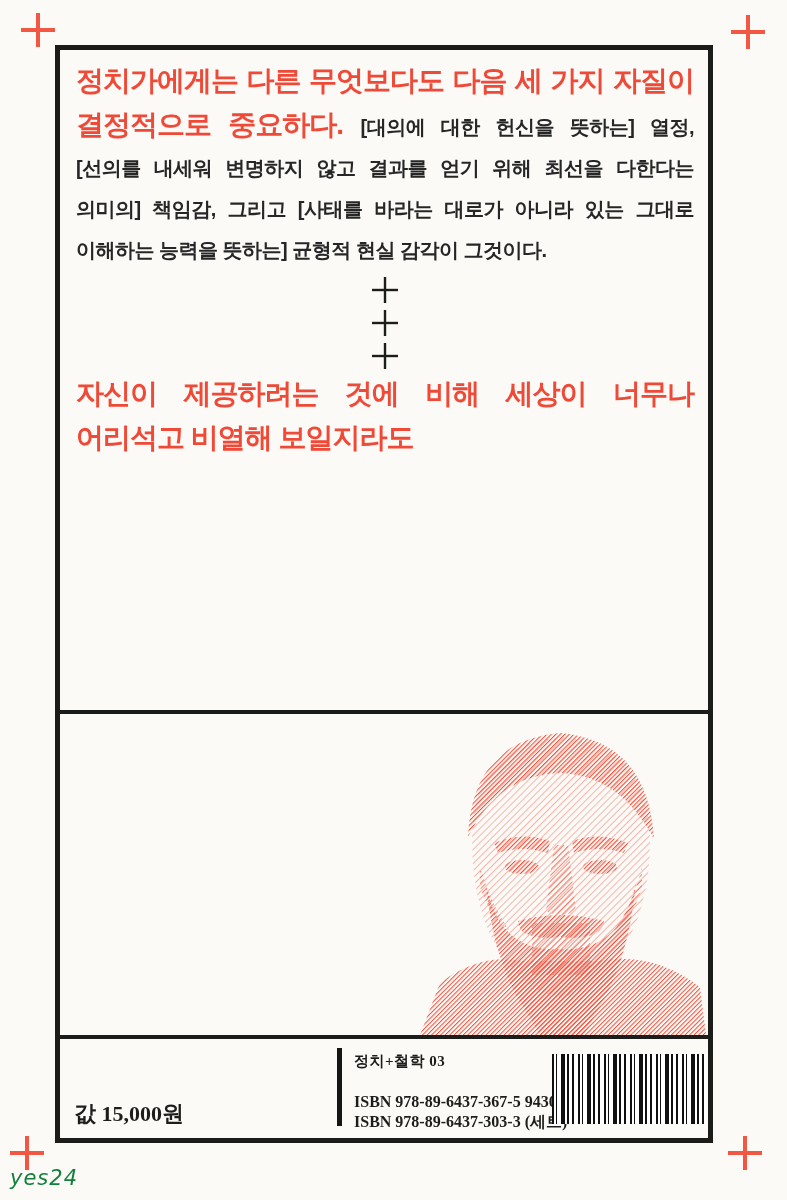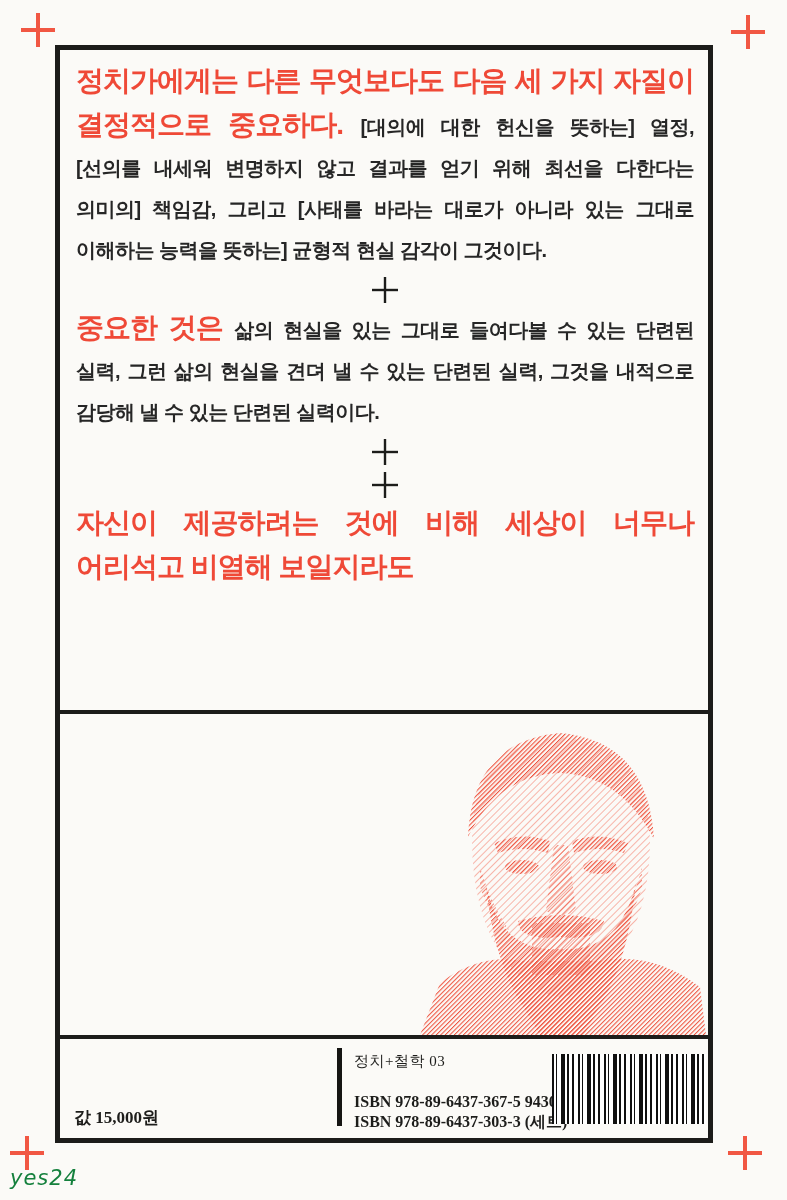"중요한 것은 삶의 현실을 있는" p.quote { html: <p><span>중요한 것은</span><span>삶의 현실을 있는 그대로 들여다볼 수 있는 단련된 실력, 그런 삶의 현실을 견뎌 낼 수 있는 단련된 실력, 그것을 내적으로 감당해 낼 수 있는 단련된 실력이다.</span></p> -> none }
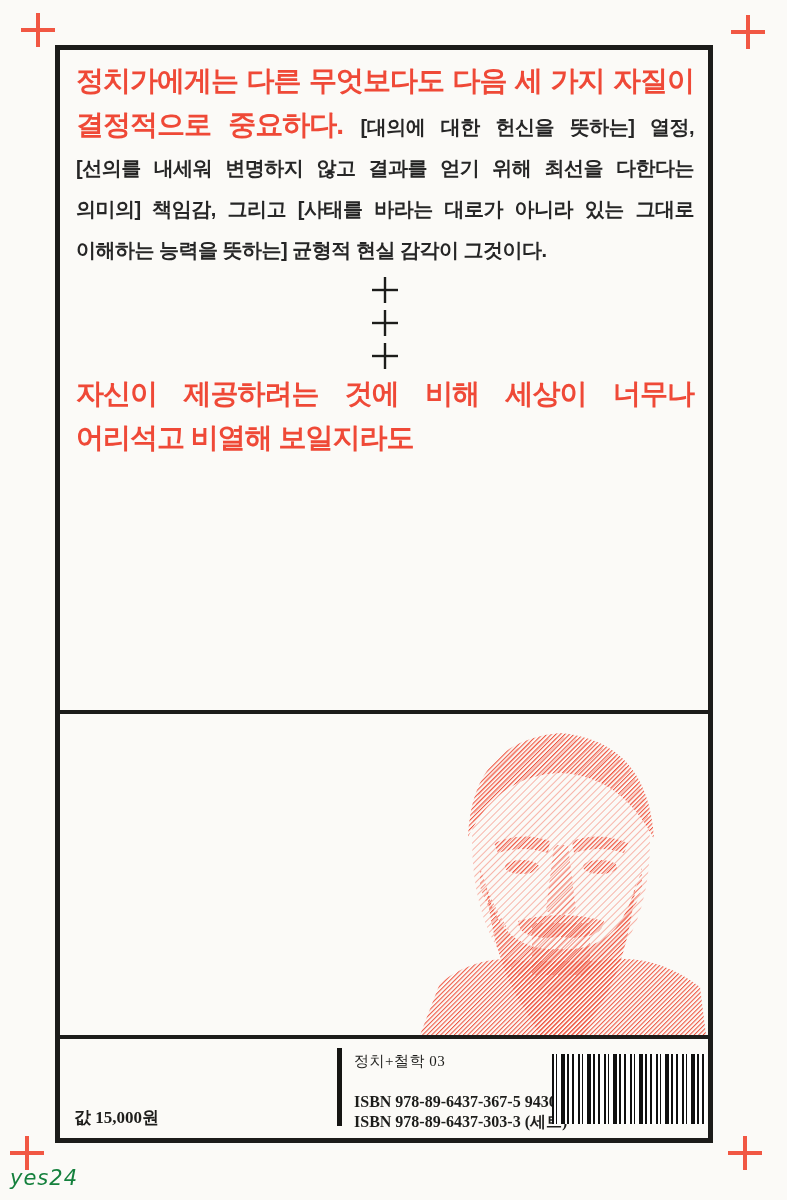"정치+철학 03" .series { font-weight: normal -> bold }
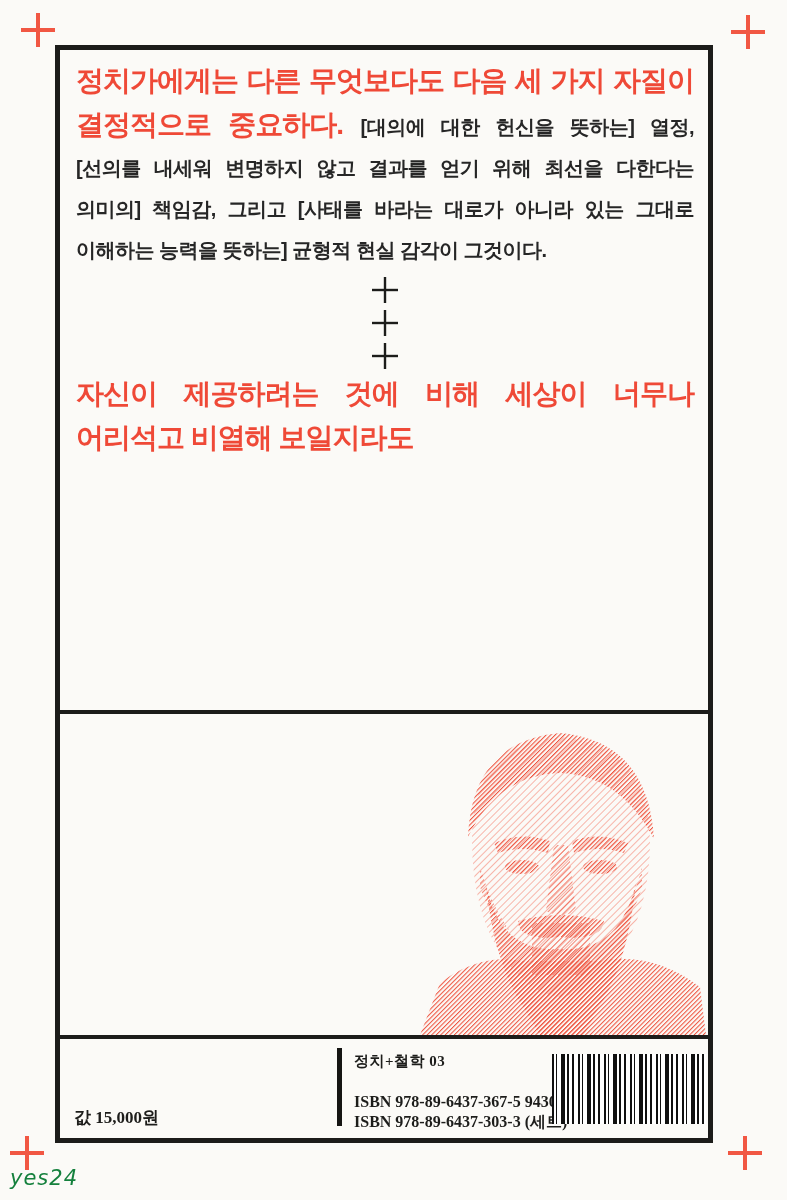"값 15,000원" .price { font-size: 17px -> 22px }
